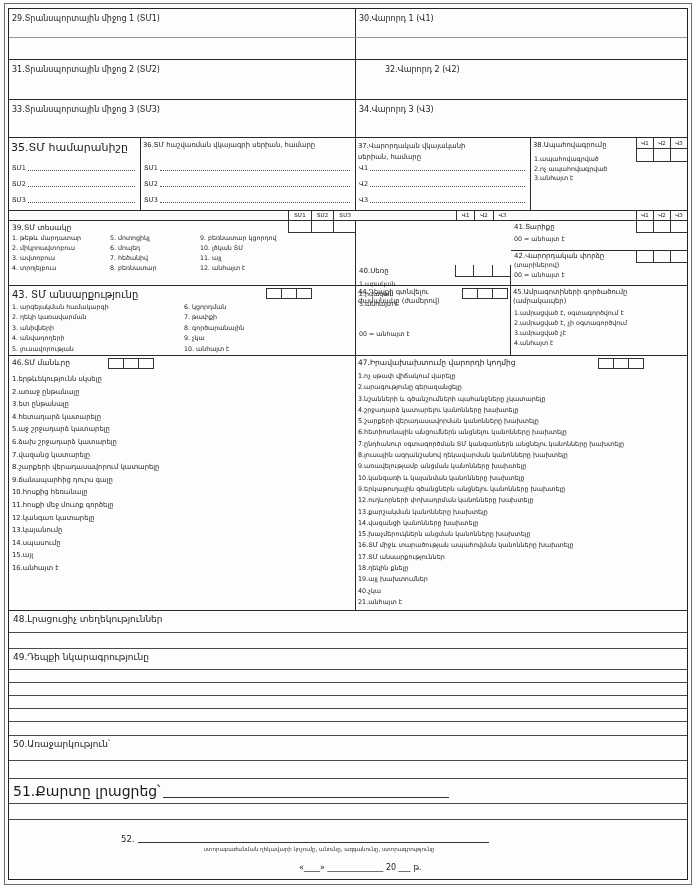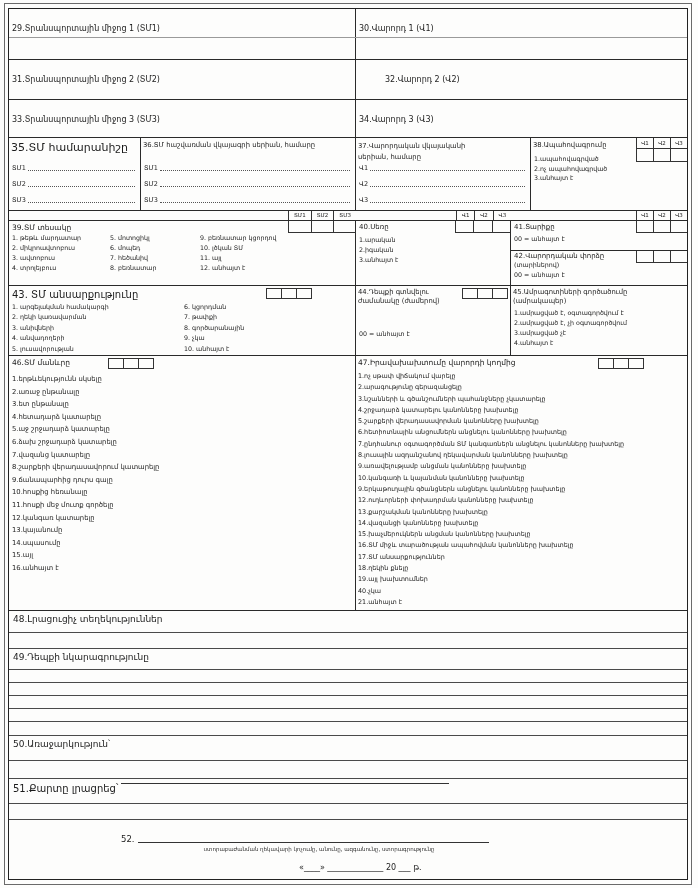"29.Տրանսպորտային միջոց 1 (ՏՄ1)" .t-big { top: 15px -> 5px }
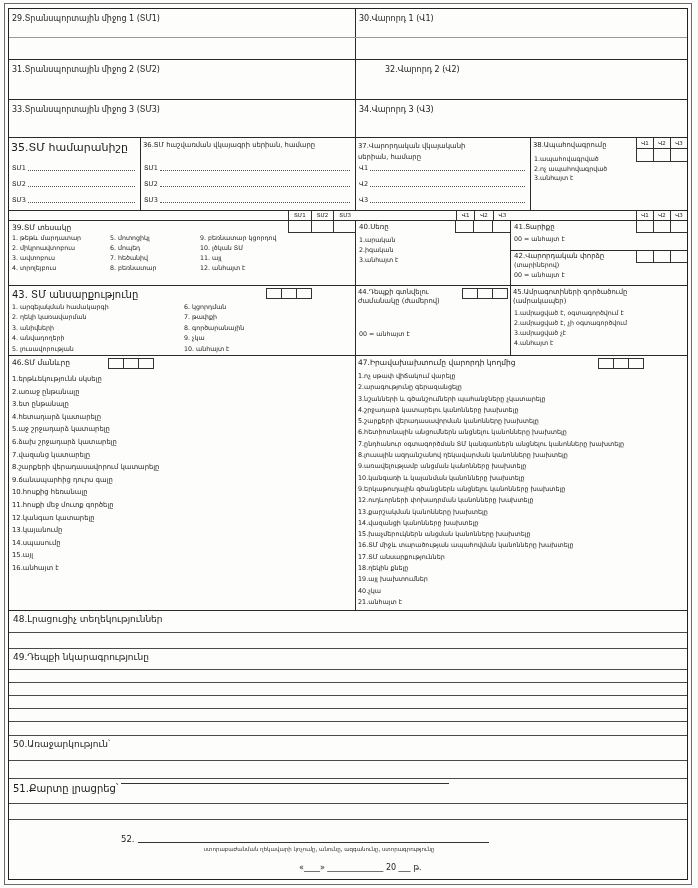"40.Սեռը" .c40 { margin-top: none -> 44px }
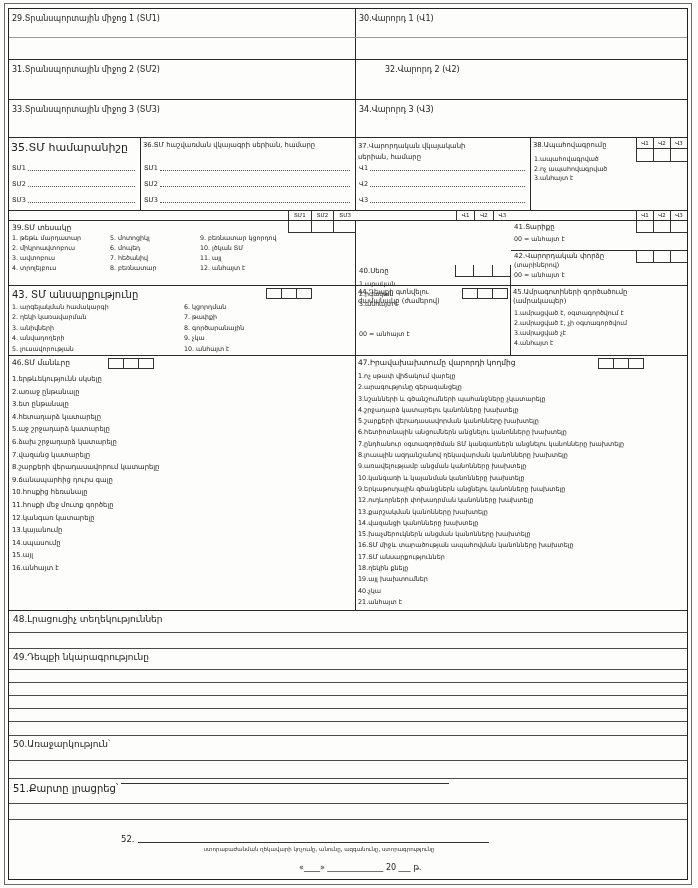"51.Քարտը լրացրեց՝" .t51 { align-items: flex-start -> flex-end; font-size: 10px -> 14px }
